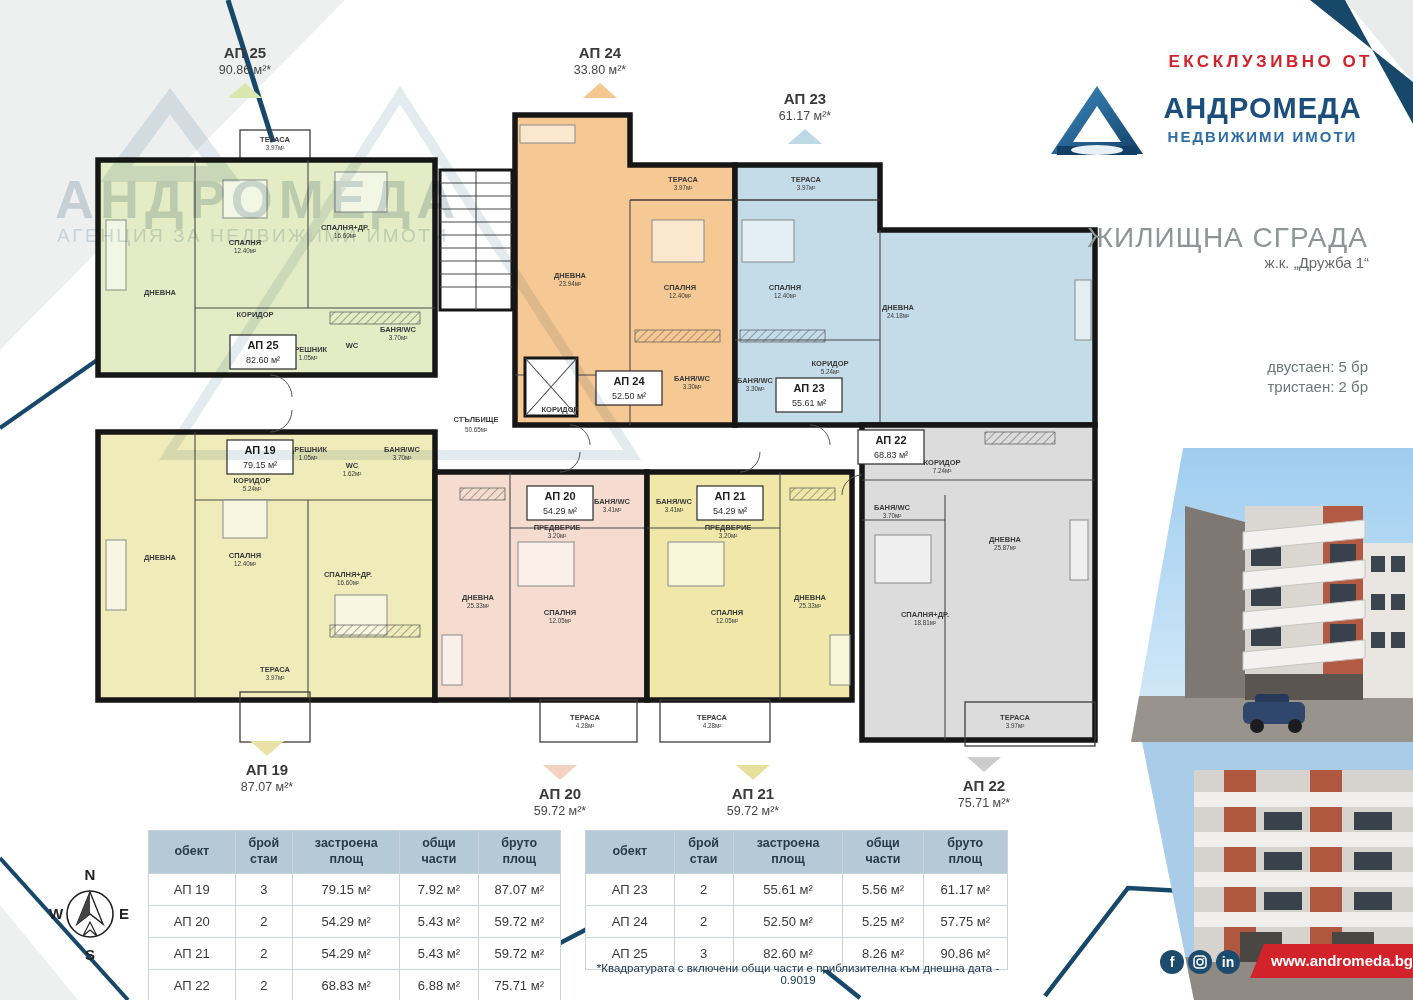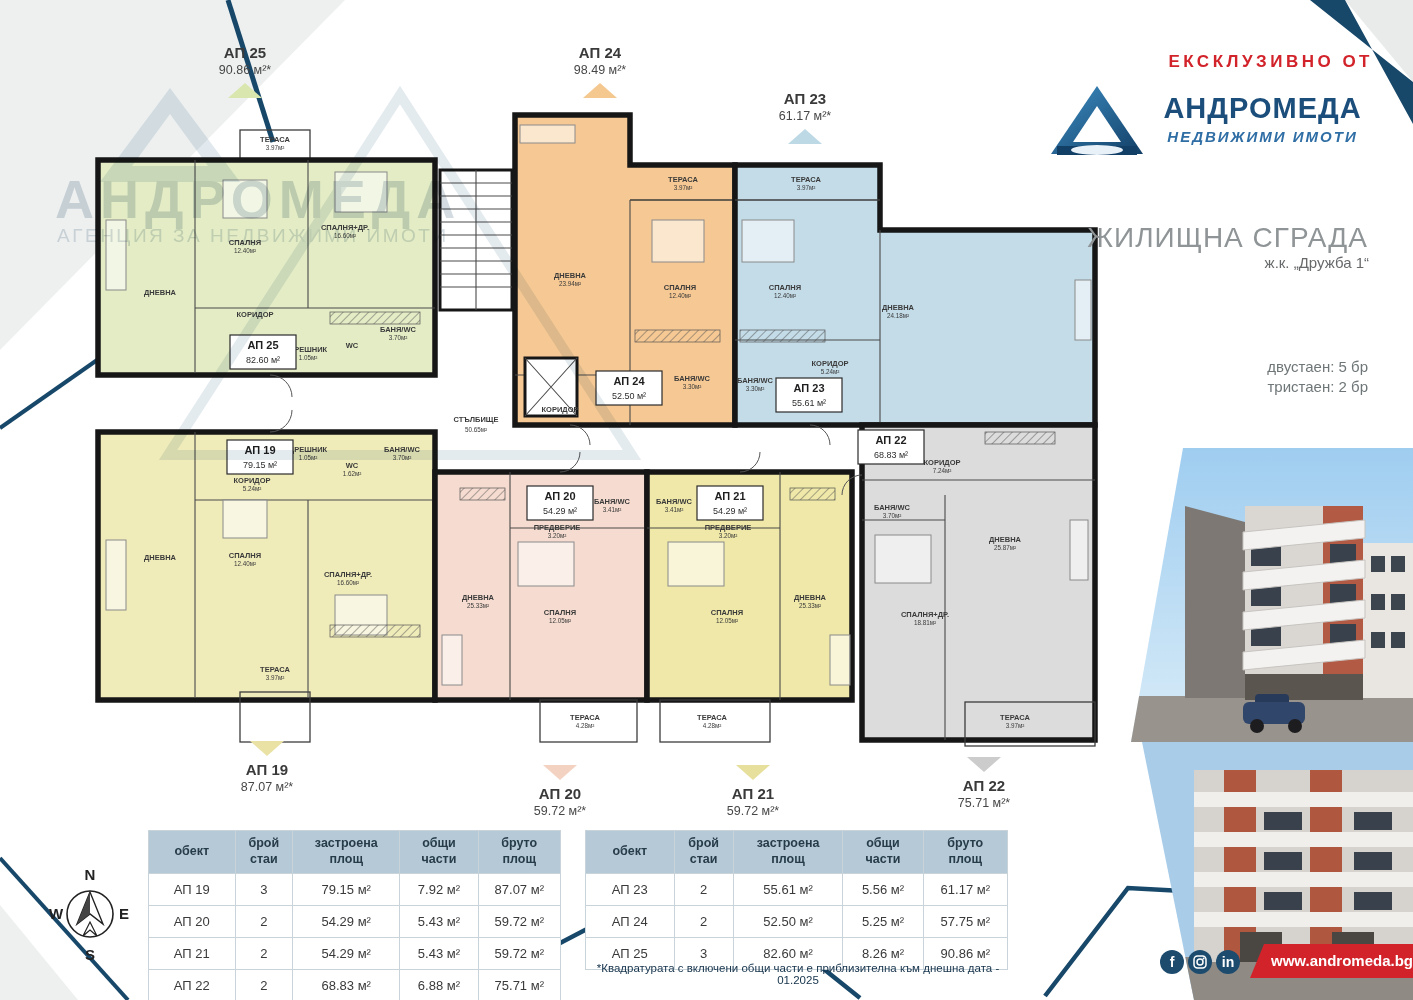"98.49 м²*" div.carea { text: 98.49 -> 33.80 }
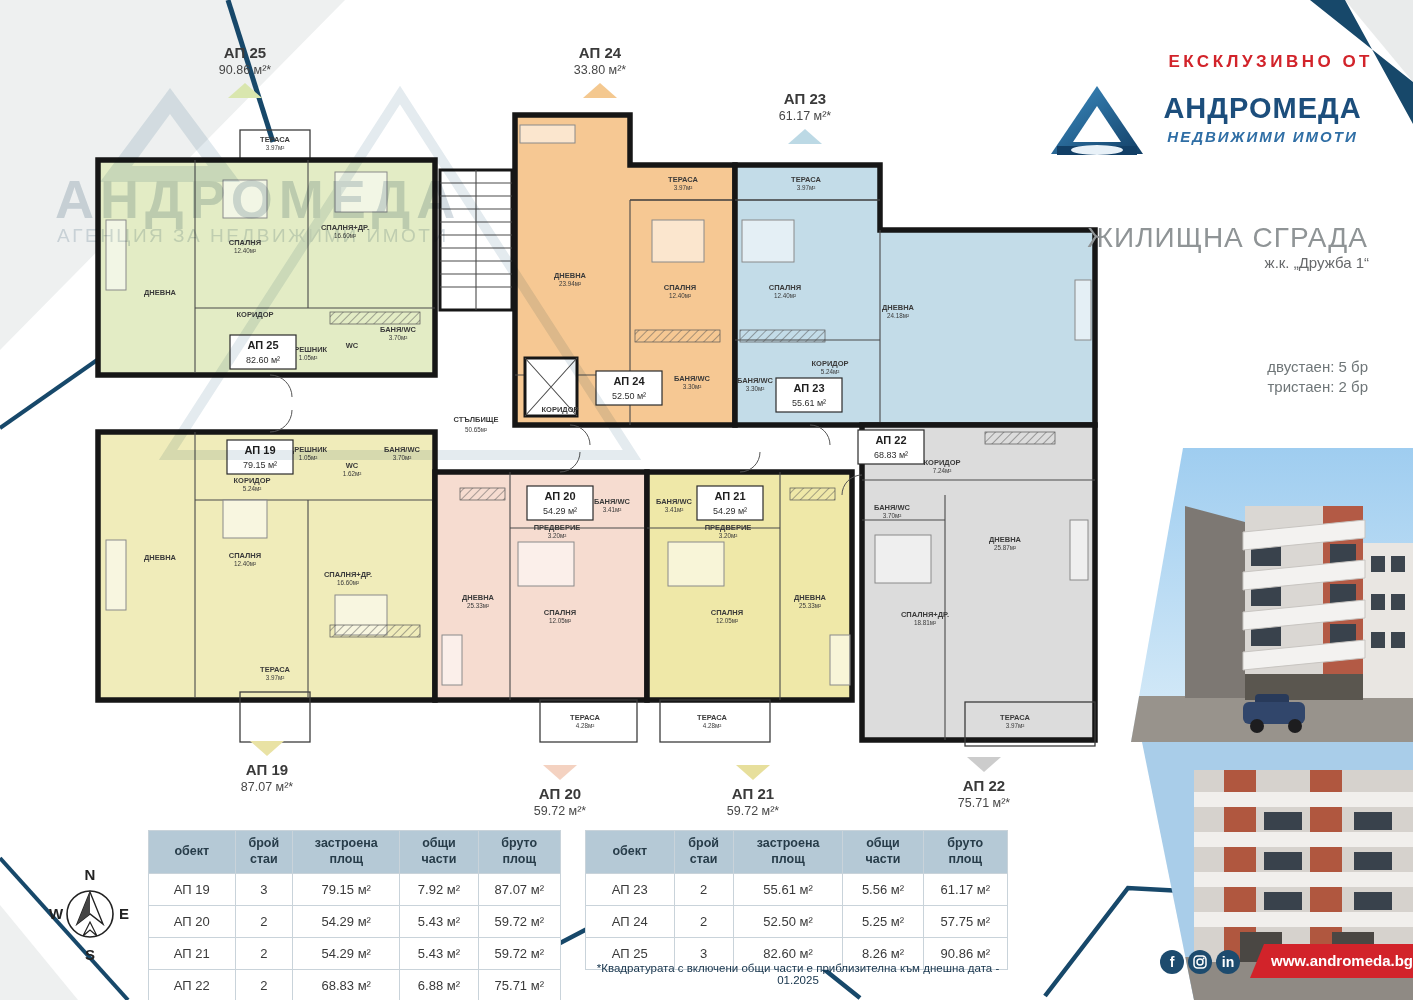"НЕДВИЖИМИ ИМОТИ" div.abs { font-style: italic -> none }
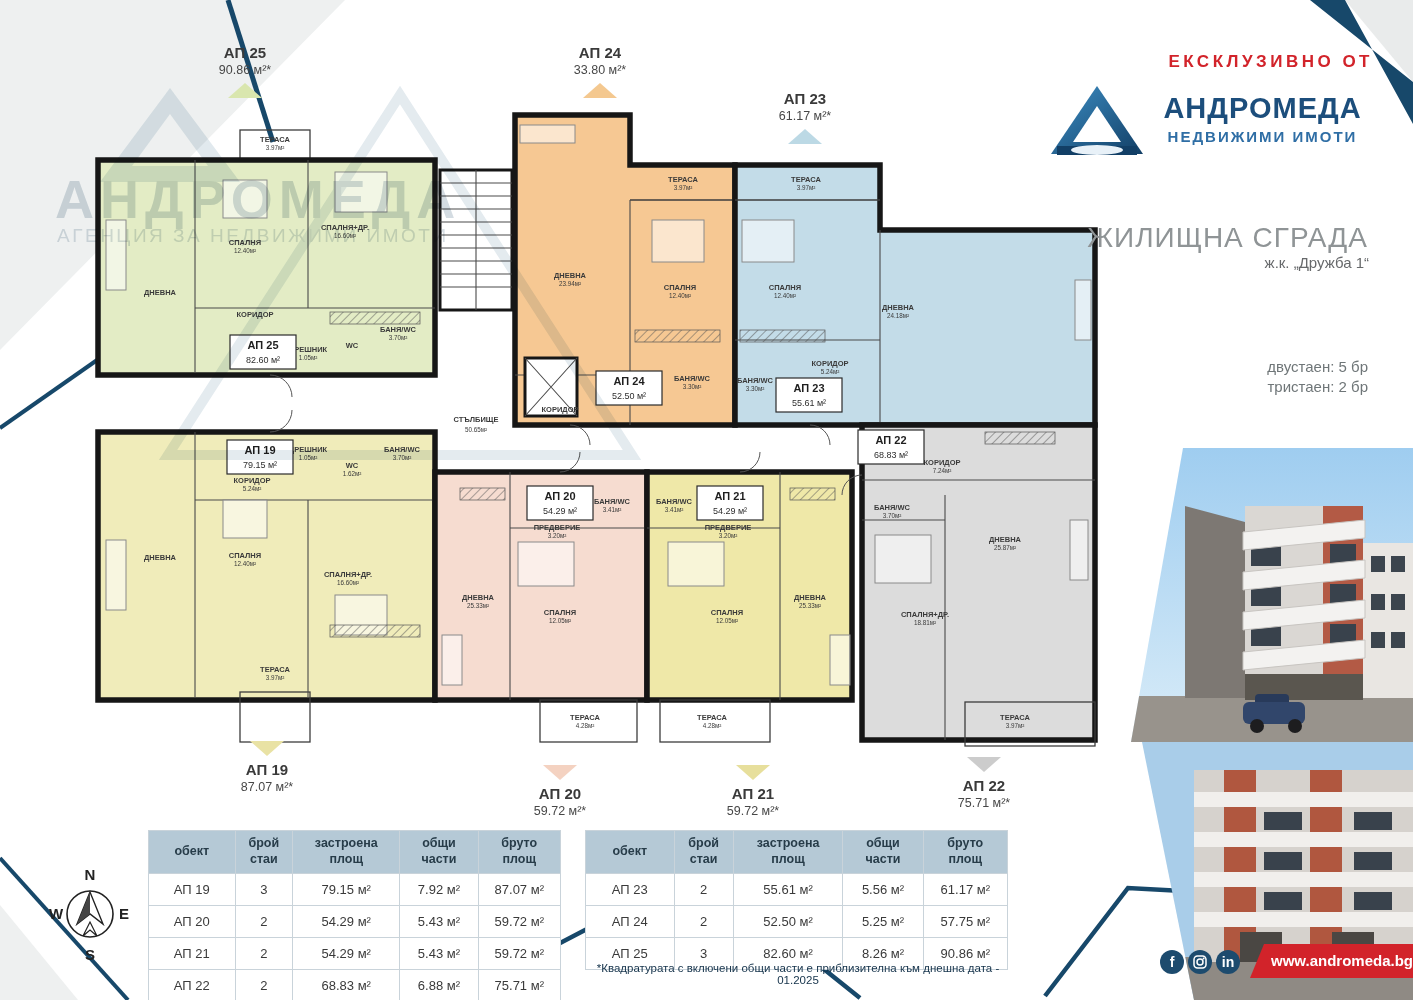"*Квадратурата с включени общи части" div.abs { text: 01.2025 -> 0.9019 }
